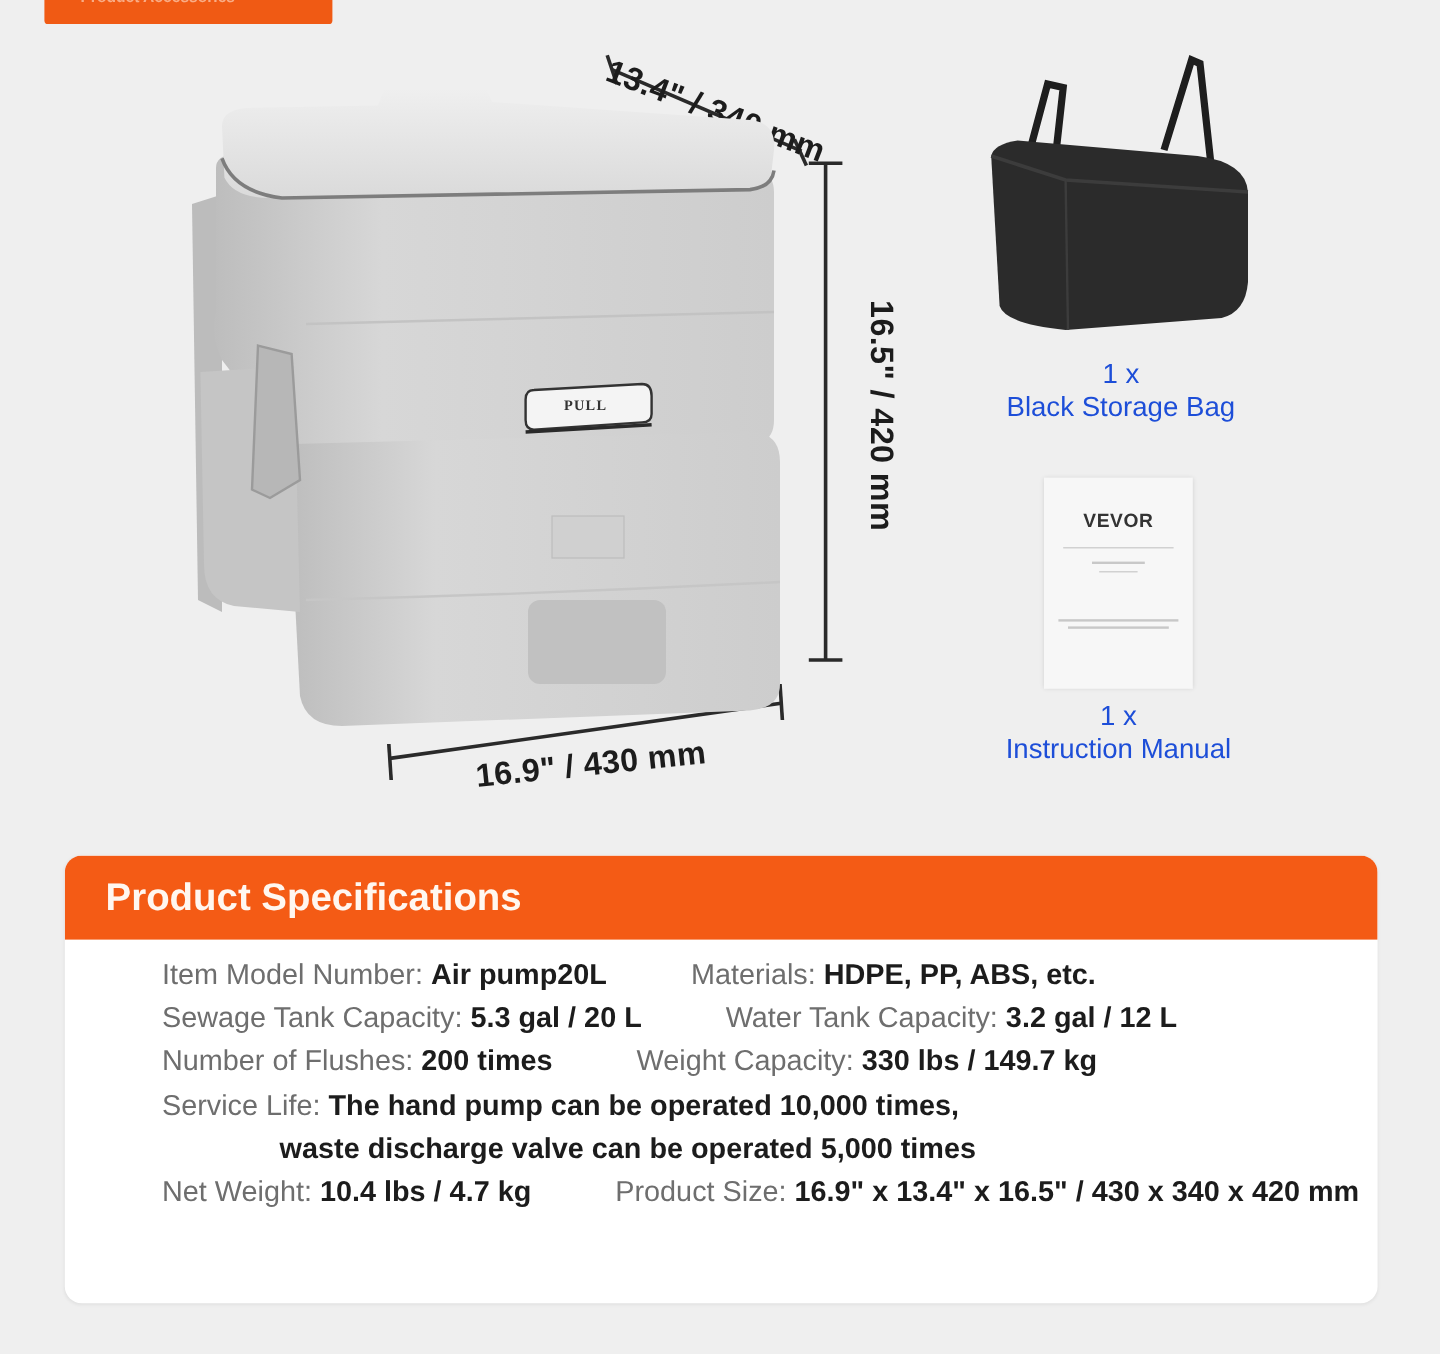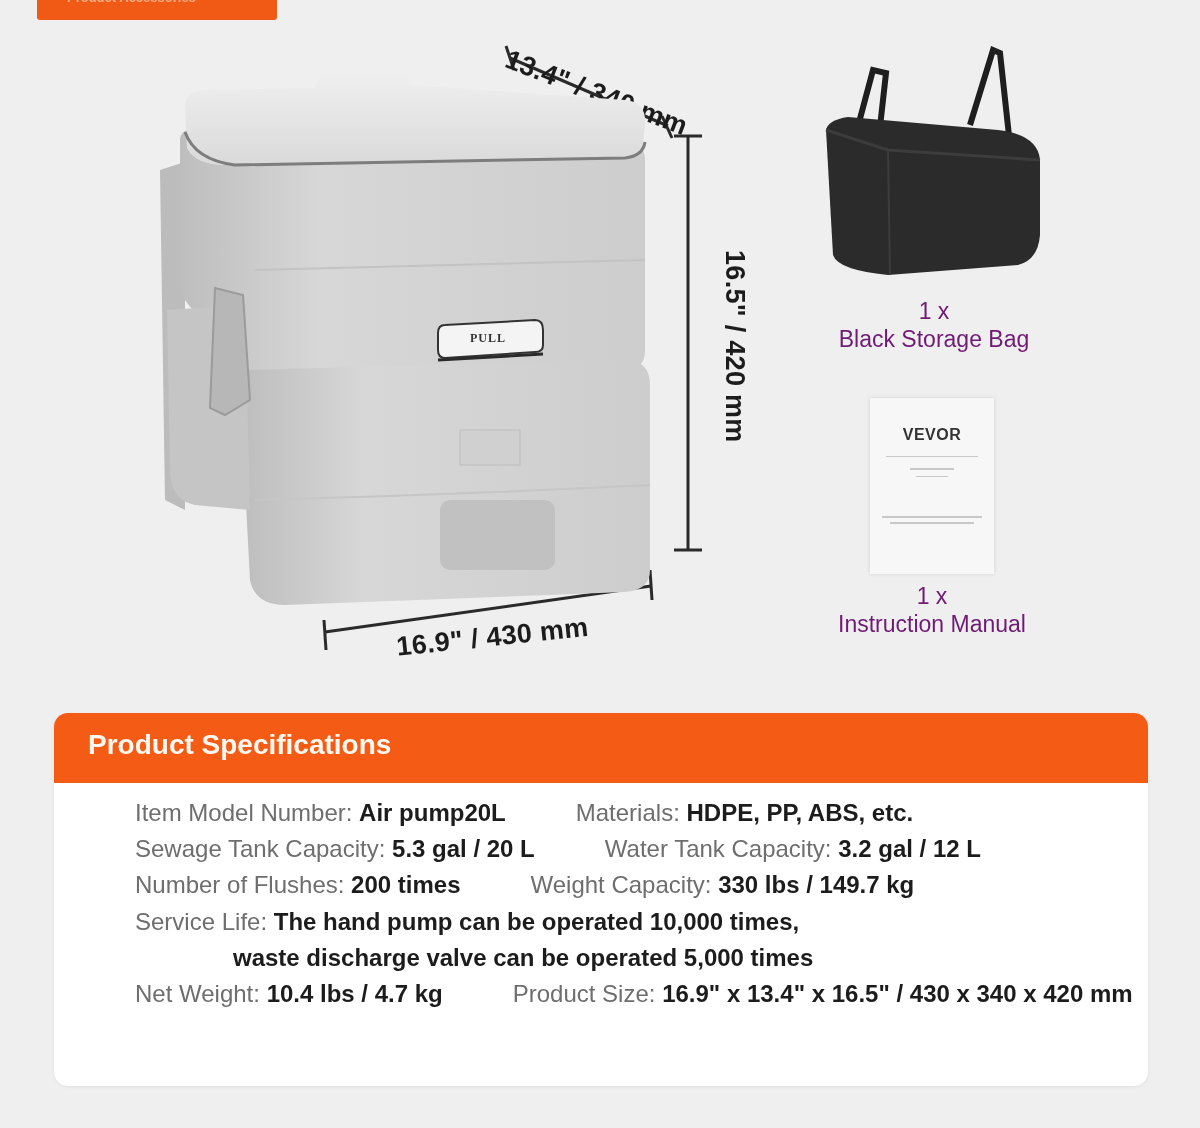"1 x" .acc-caption { color: #701a75 -> #1d4ed8 }
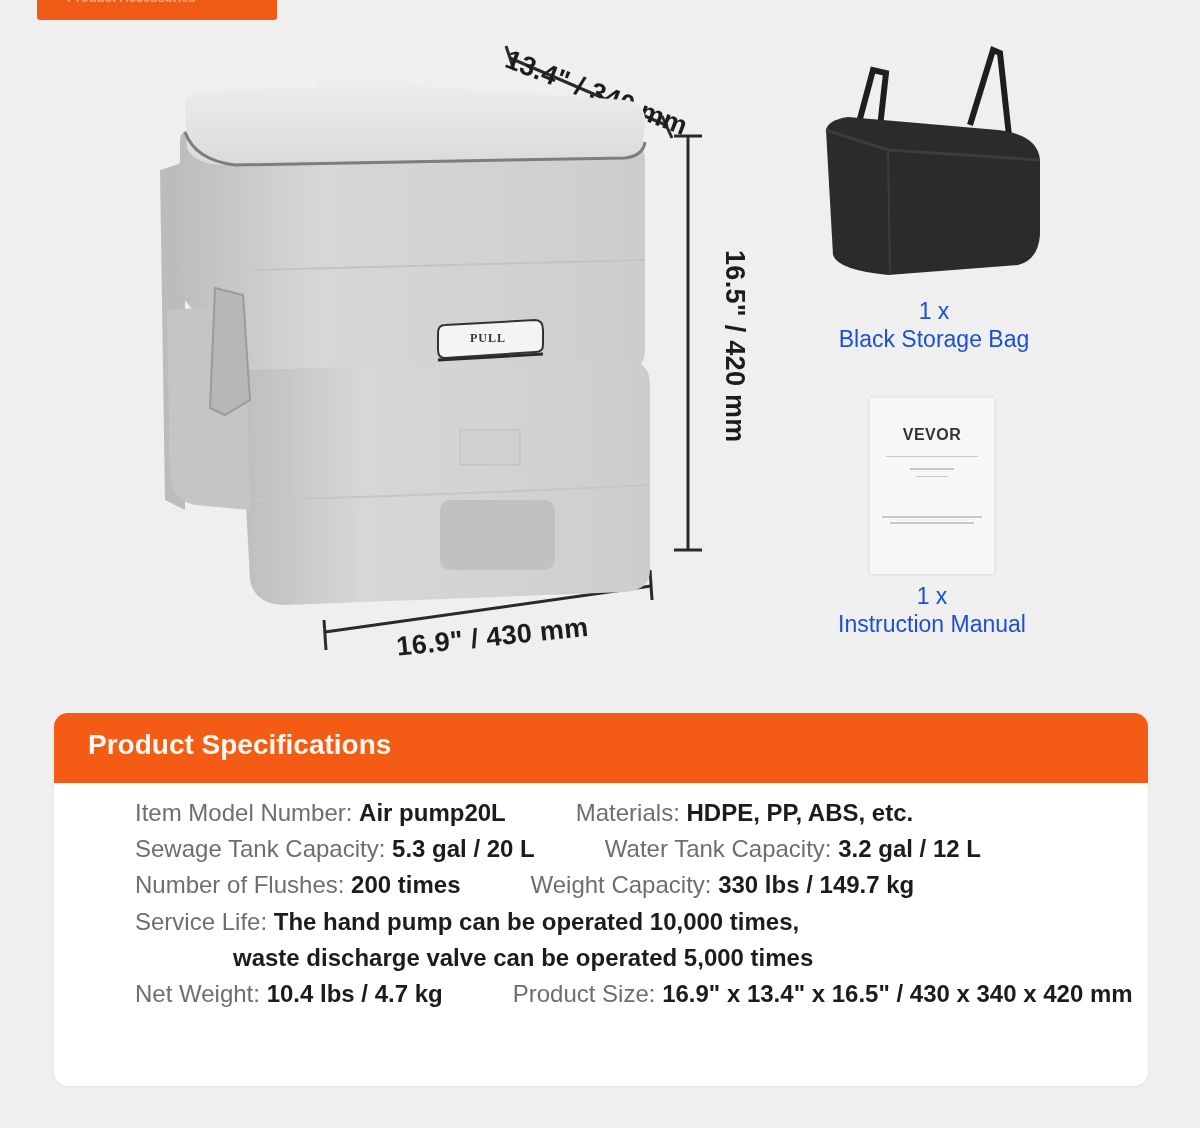"Product Specifications" .spec-title { font-size: 28px -> 32px }
